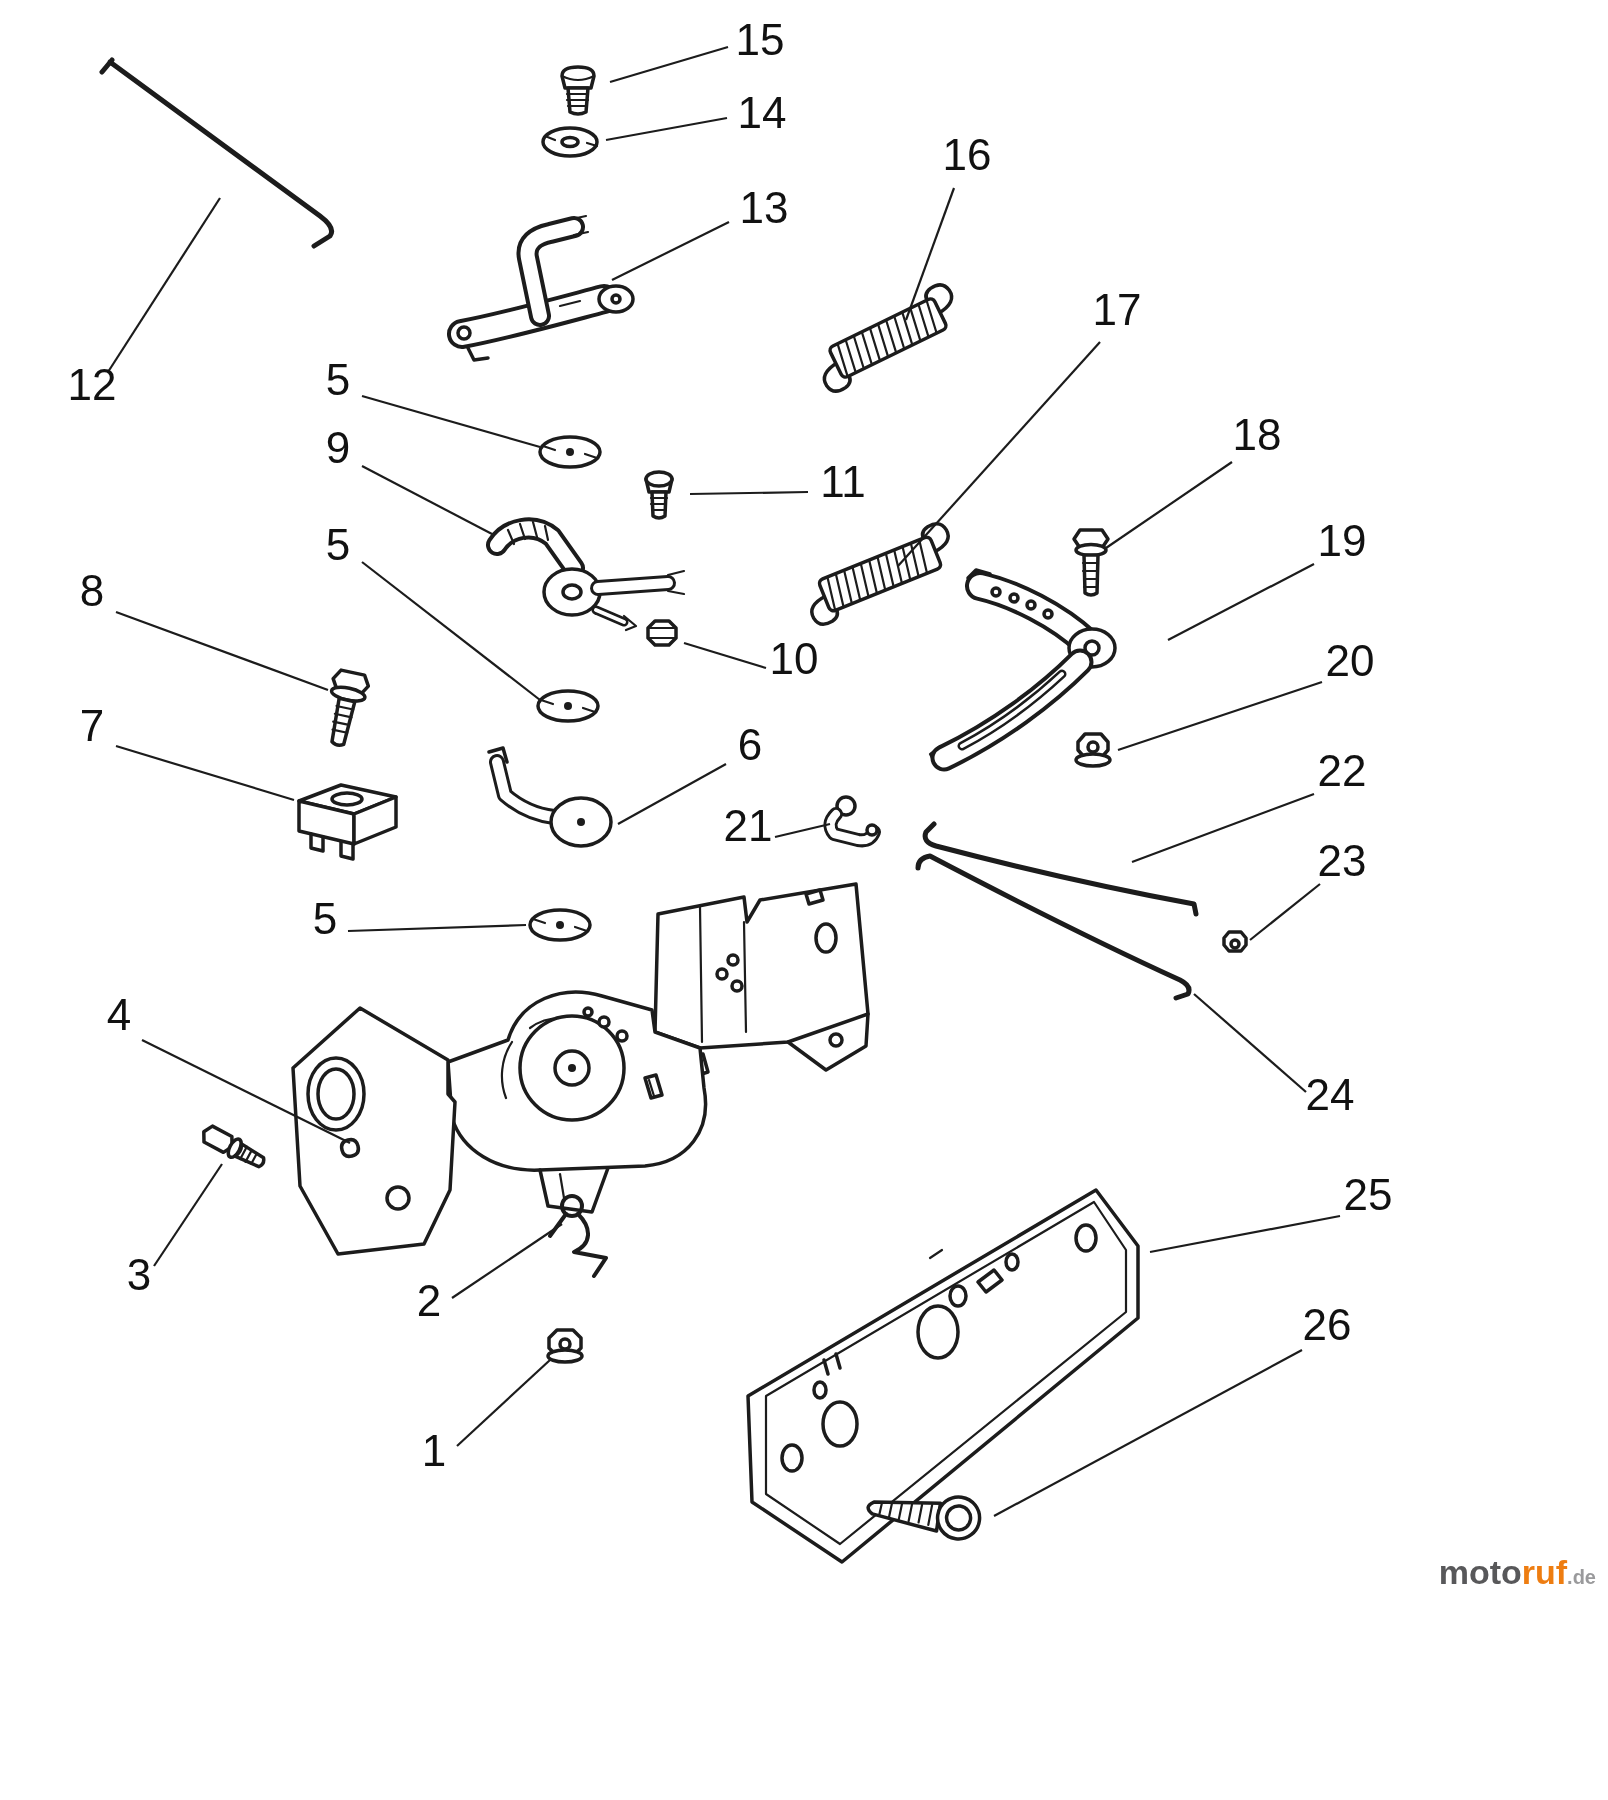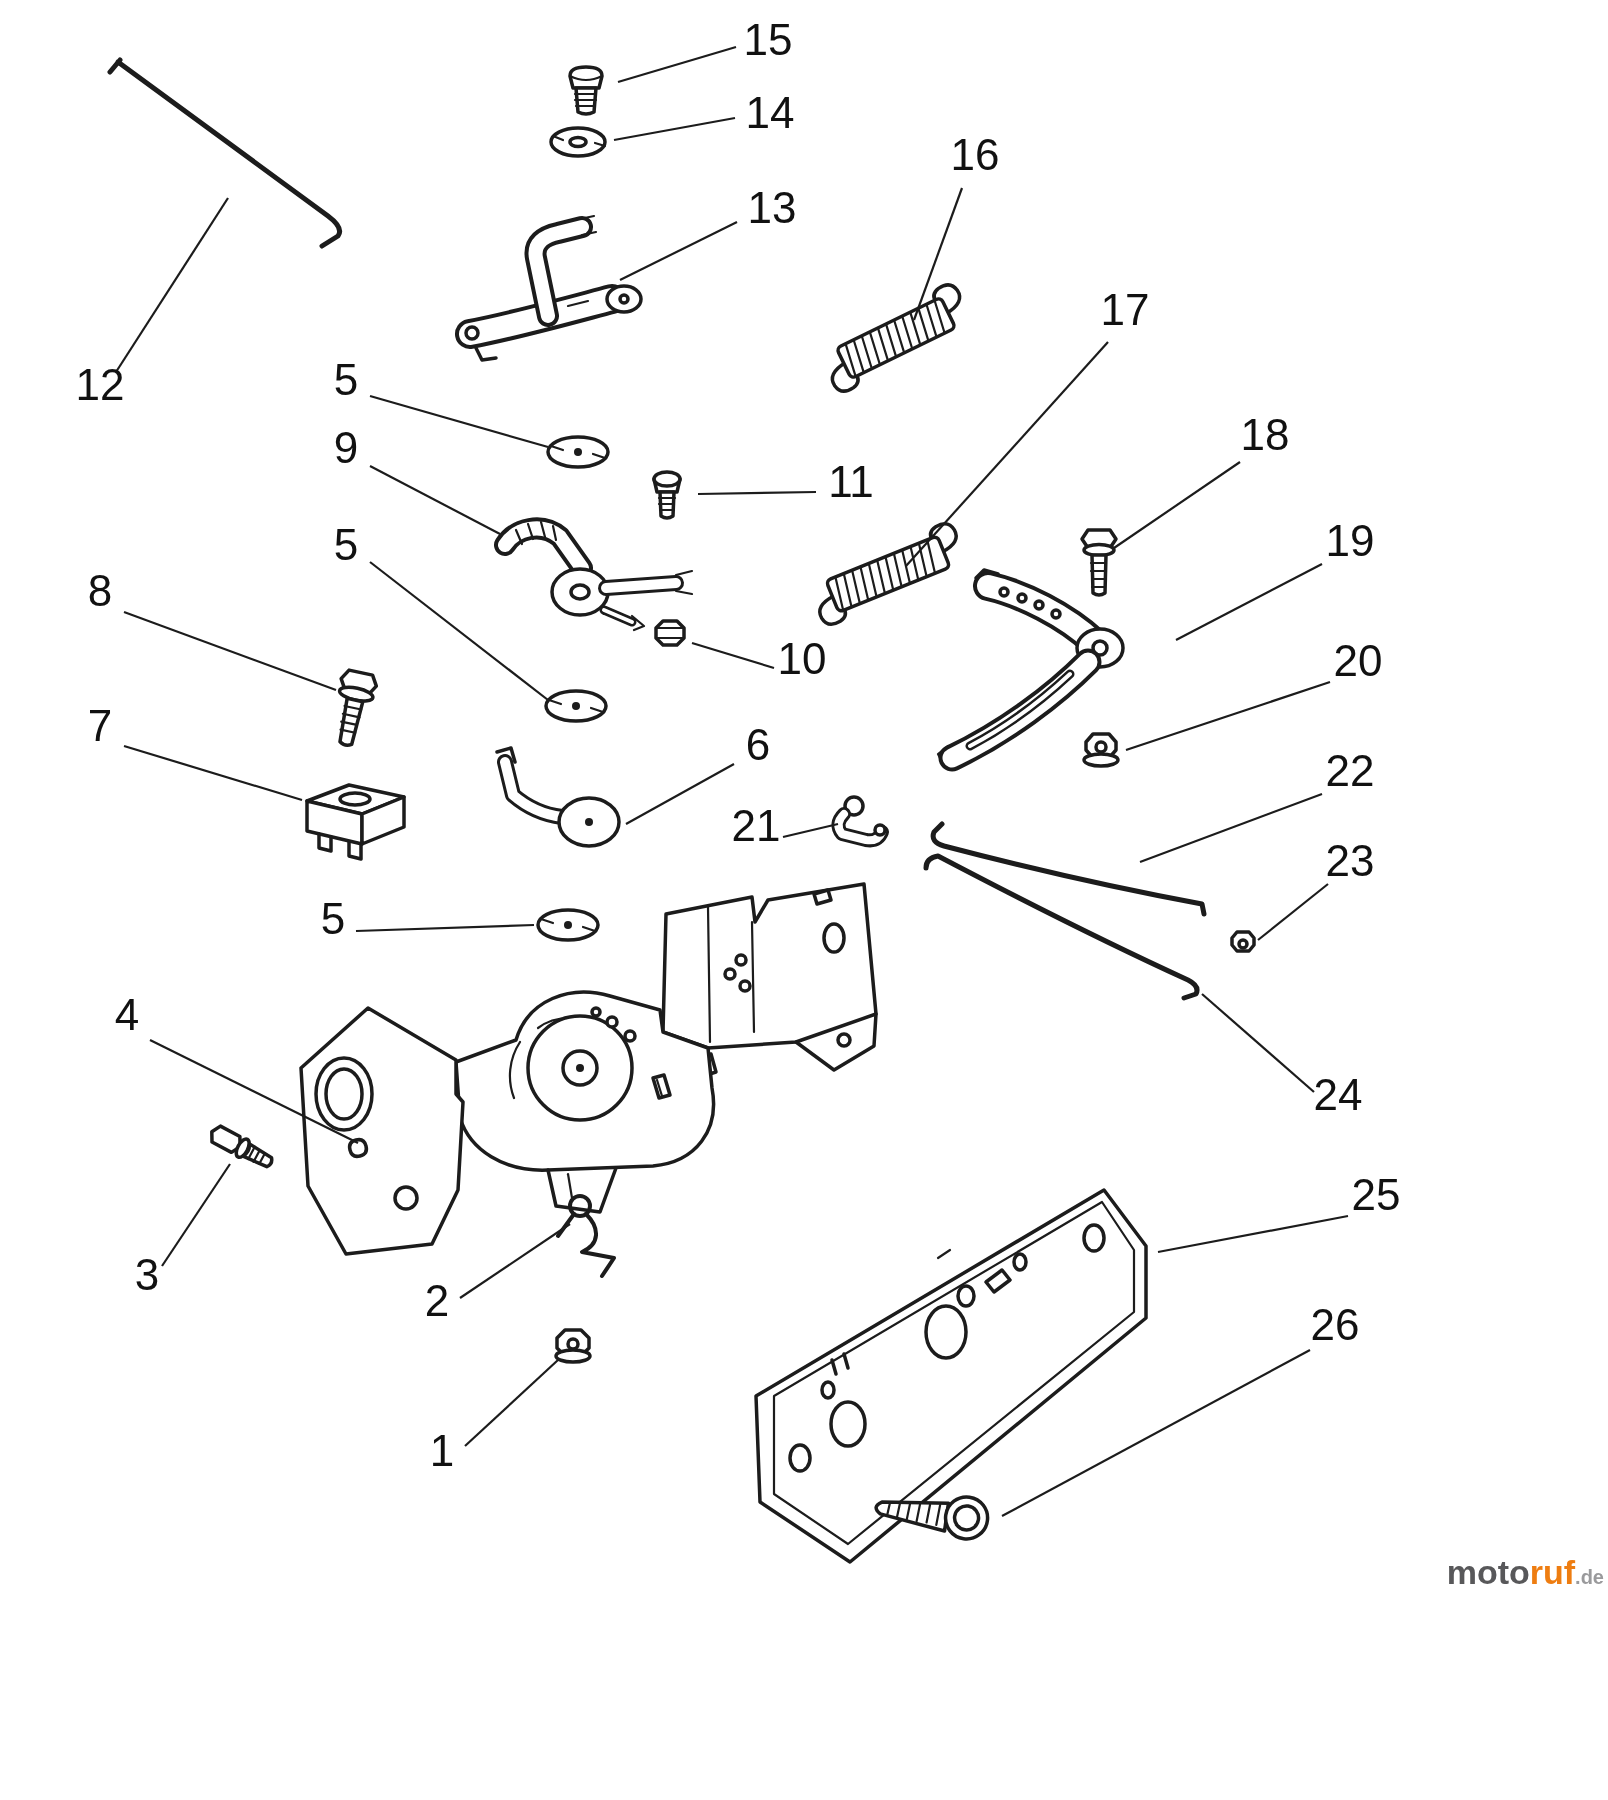"15" #stage { margin-left: 8px -> none }
